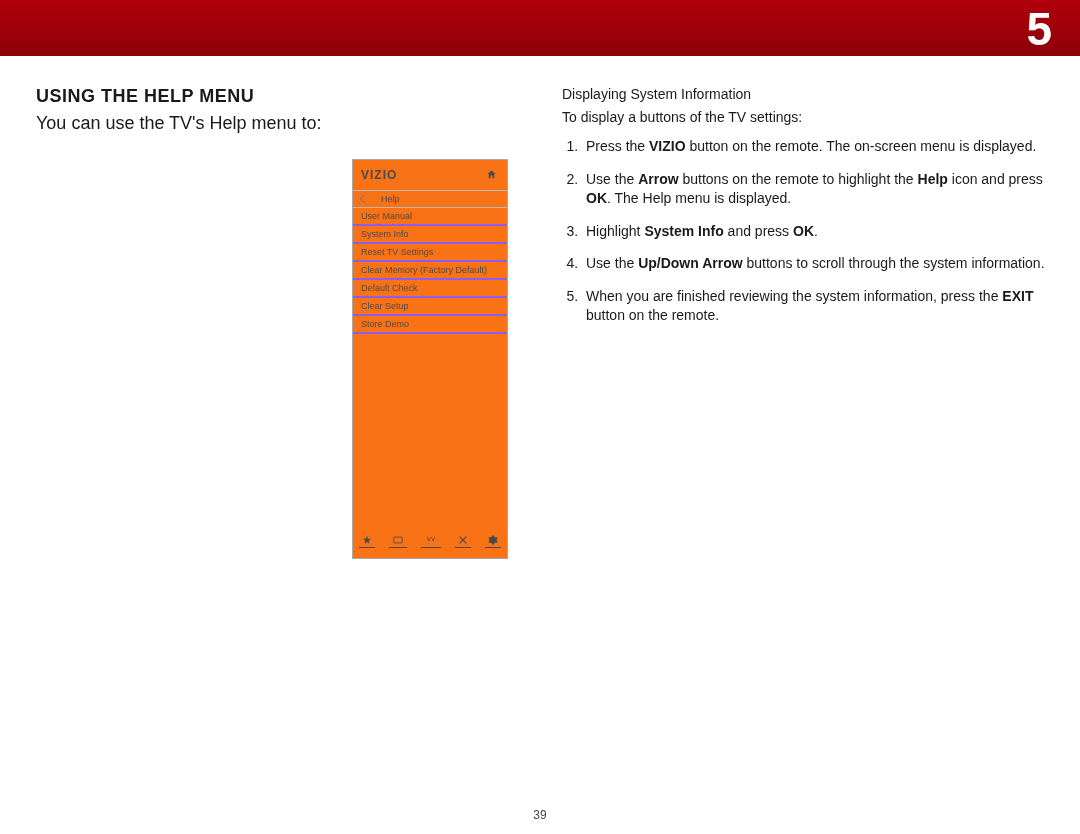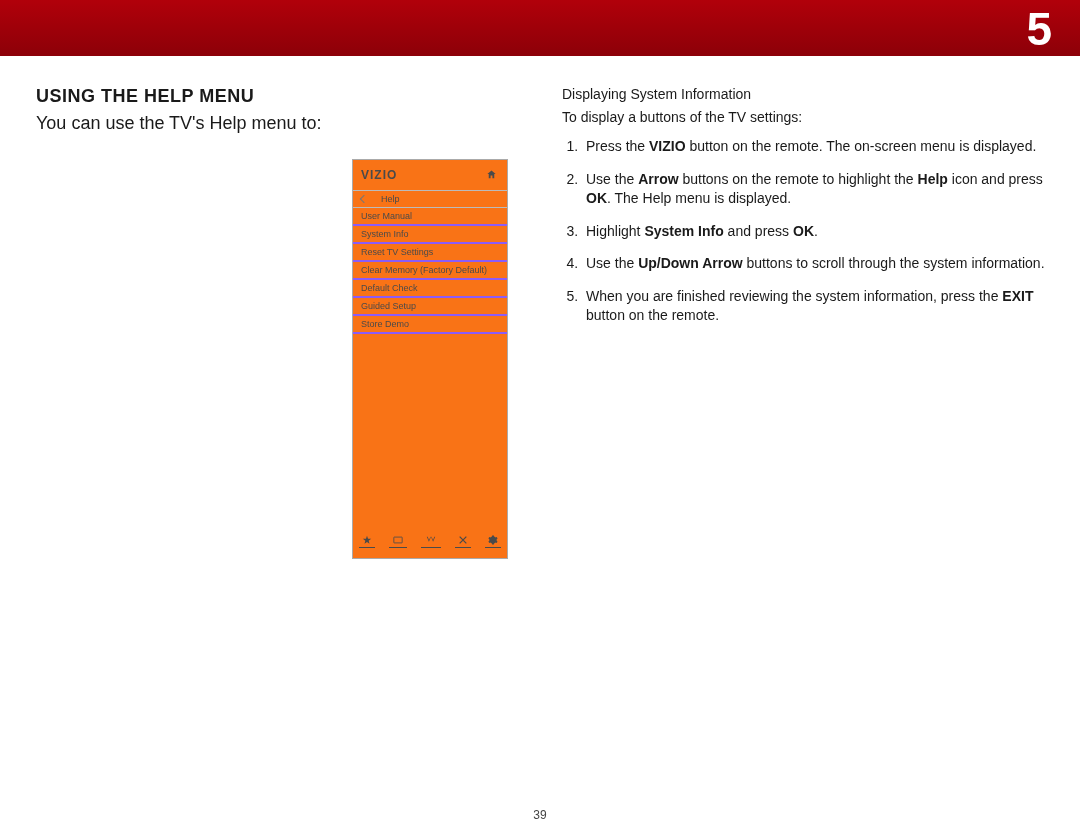"Guided Setup" div.menu-item { text: Guided -> Clear }
